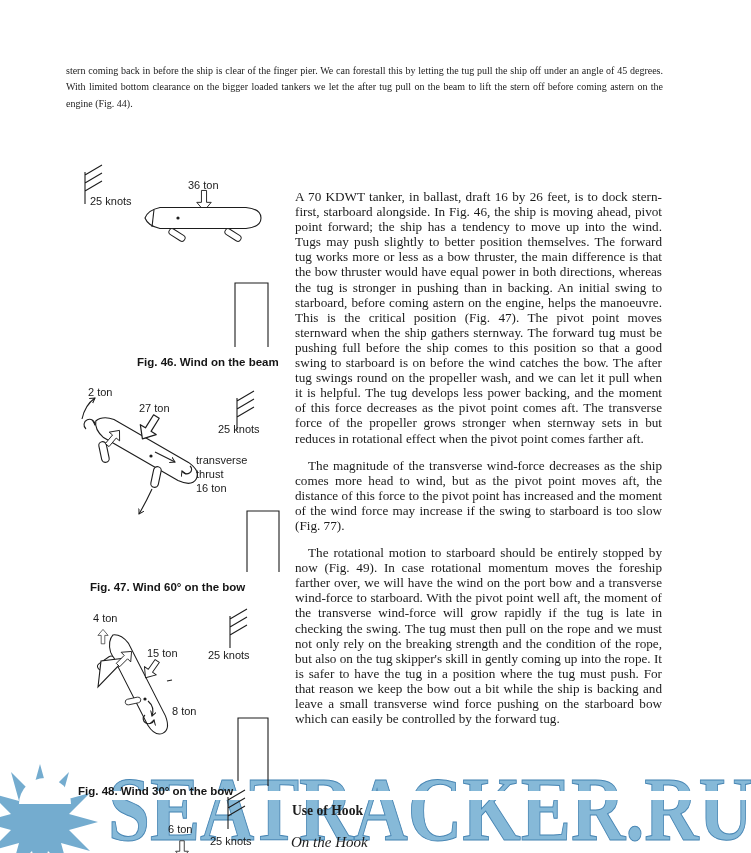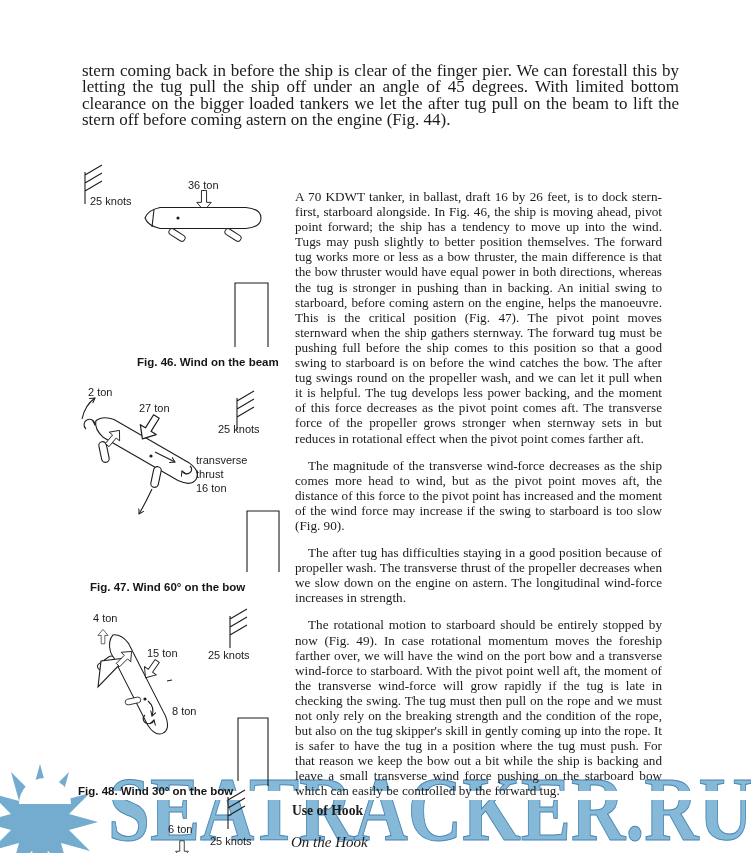"stern coming back in before" .intro { font-size: 17px -> 10px; left: 82px -> 66px }
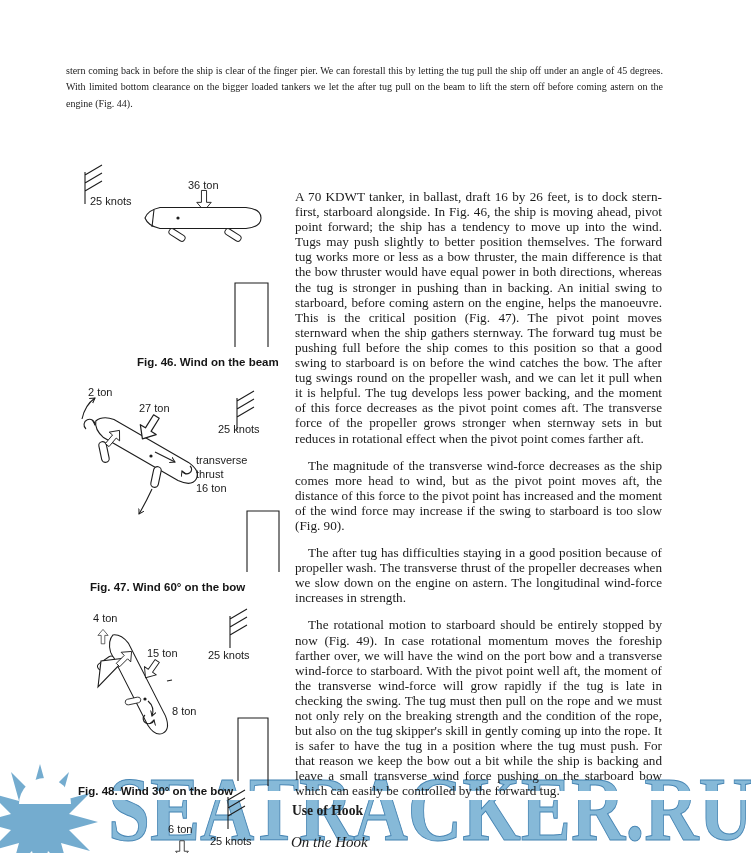"The magnitude of the transverse" p.indent { text: 90 -> 77 }
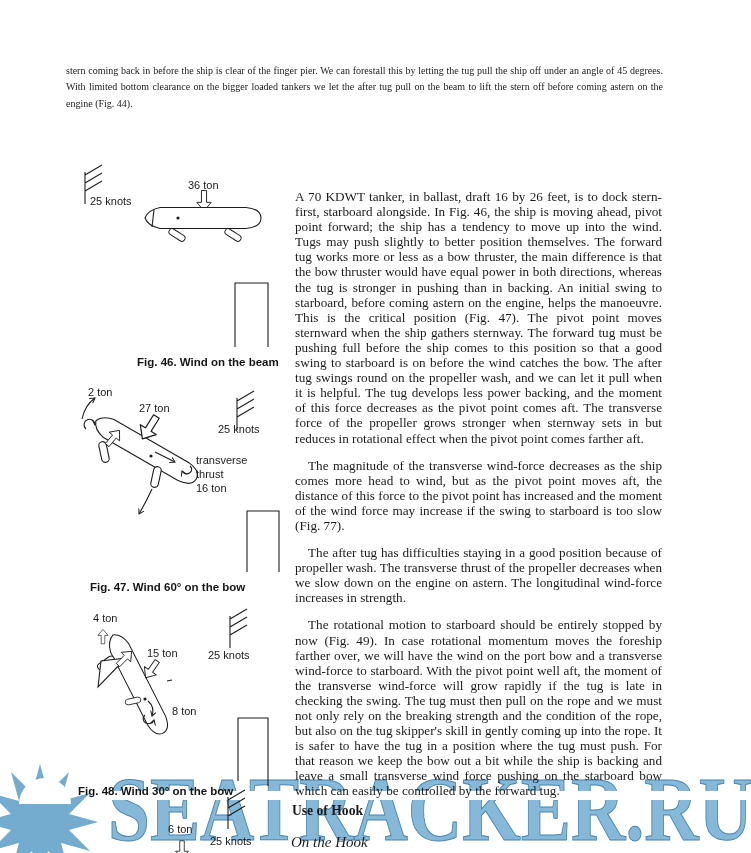"The after tug has difficulties" p.indent { html: <p>The after tug has difficulties staying in a good position because of propeller wash. The transverse thrust of the propeller decreases when we slow down on the engine on astern. The longitudinal wind-force increases in strength.</p> -> none }
